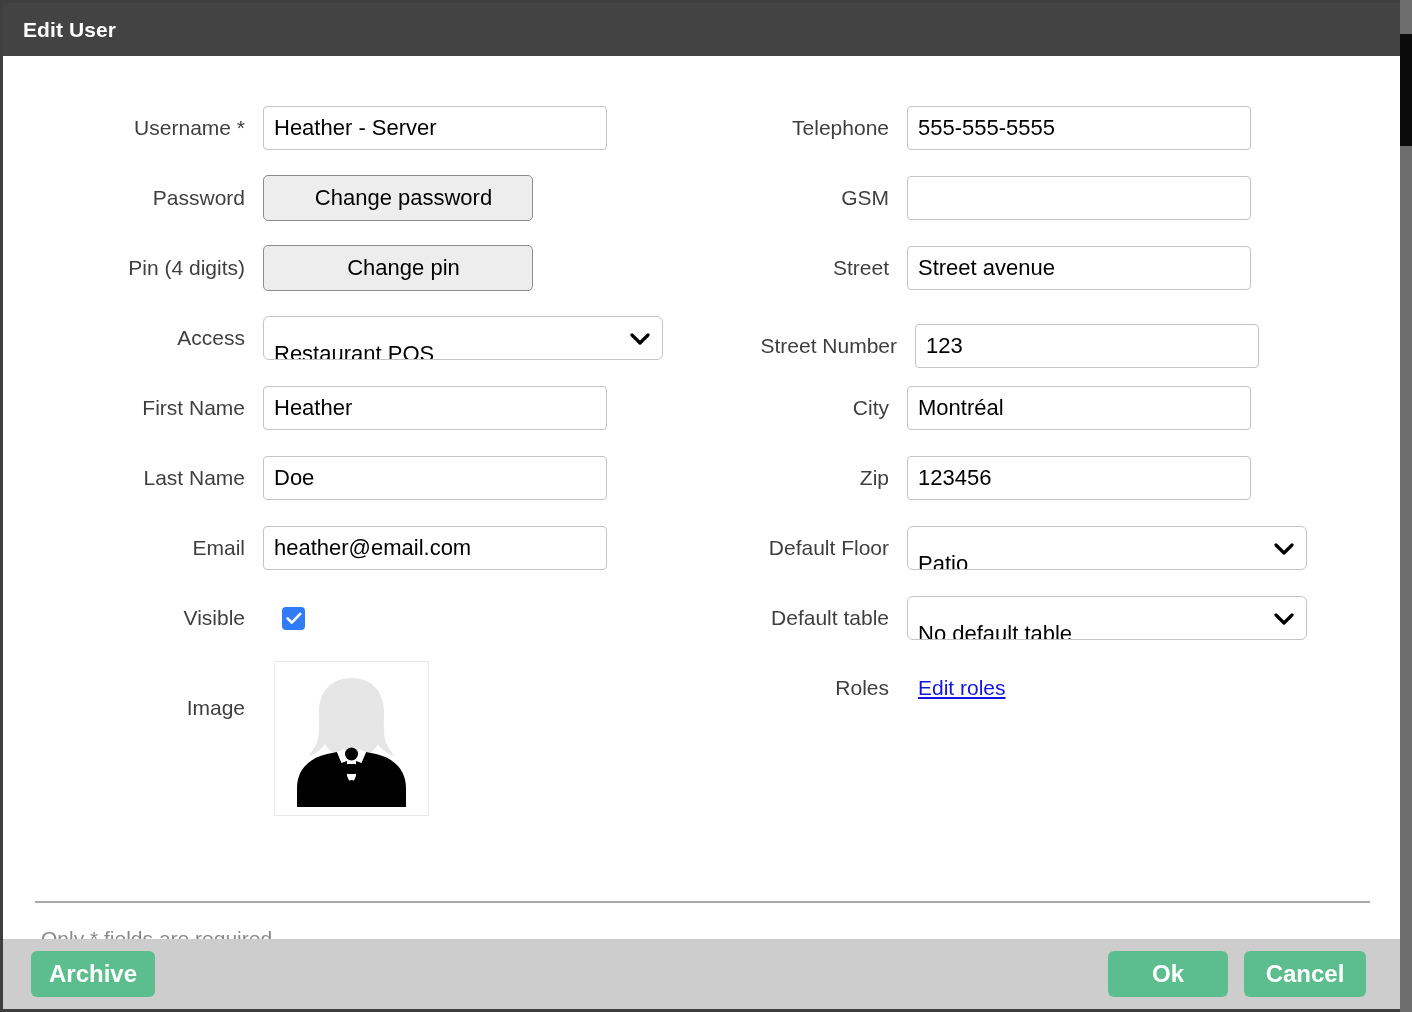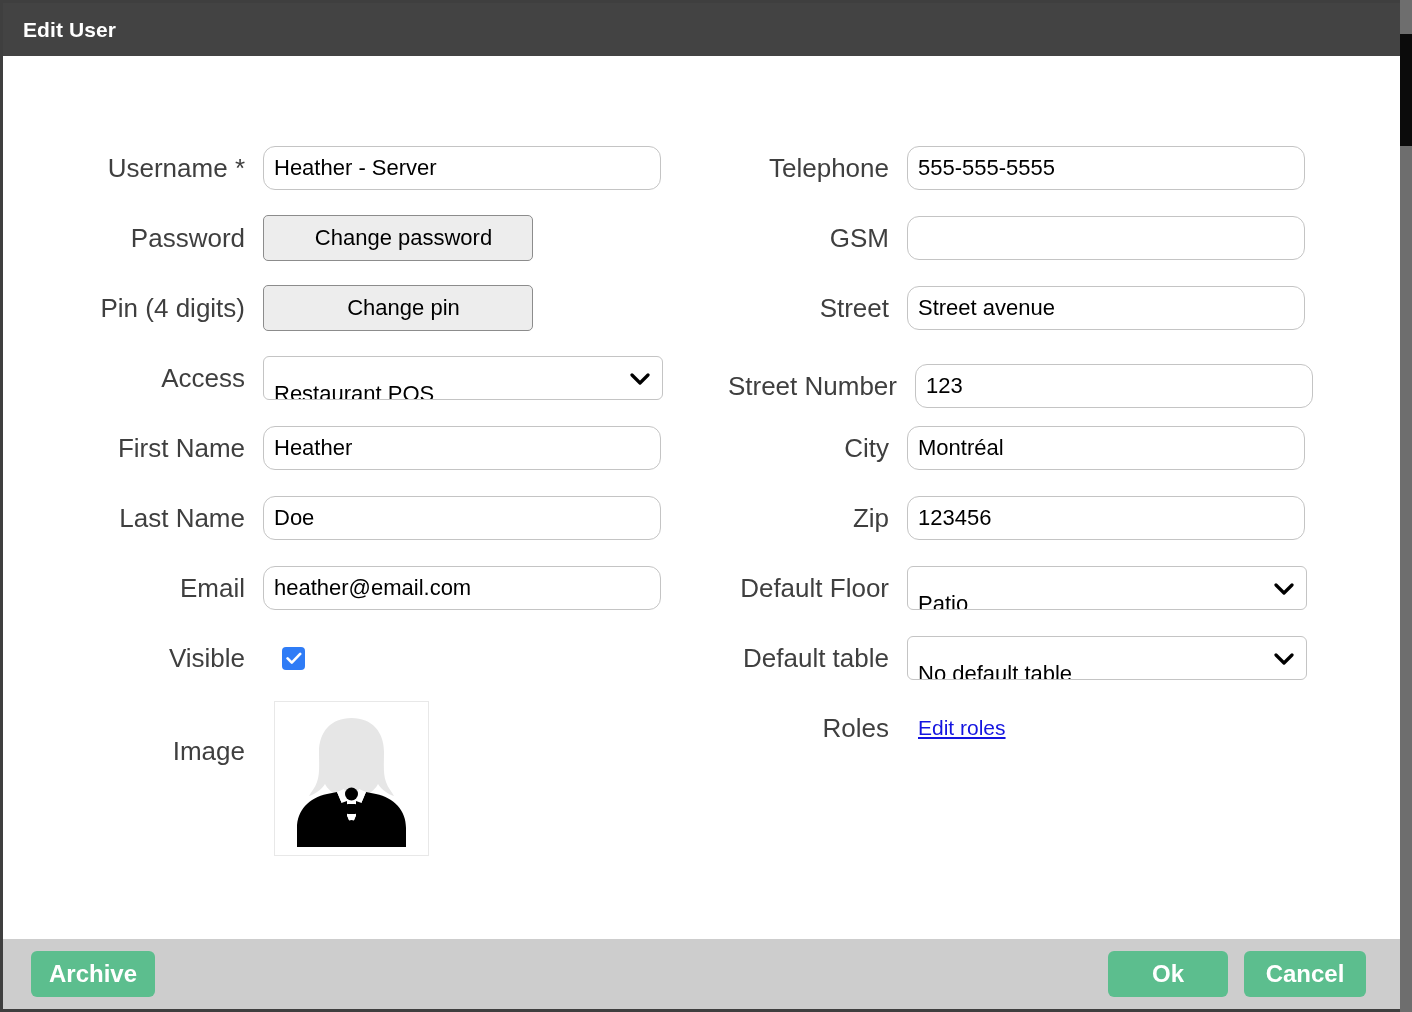"Edit User" #dialog { gap: 40px -> none }
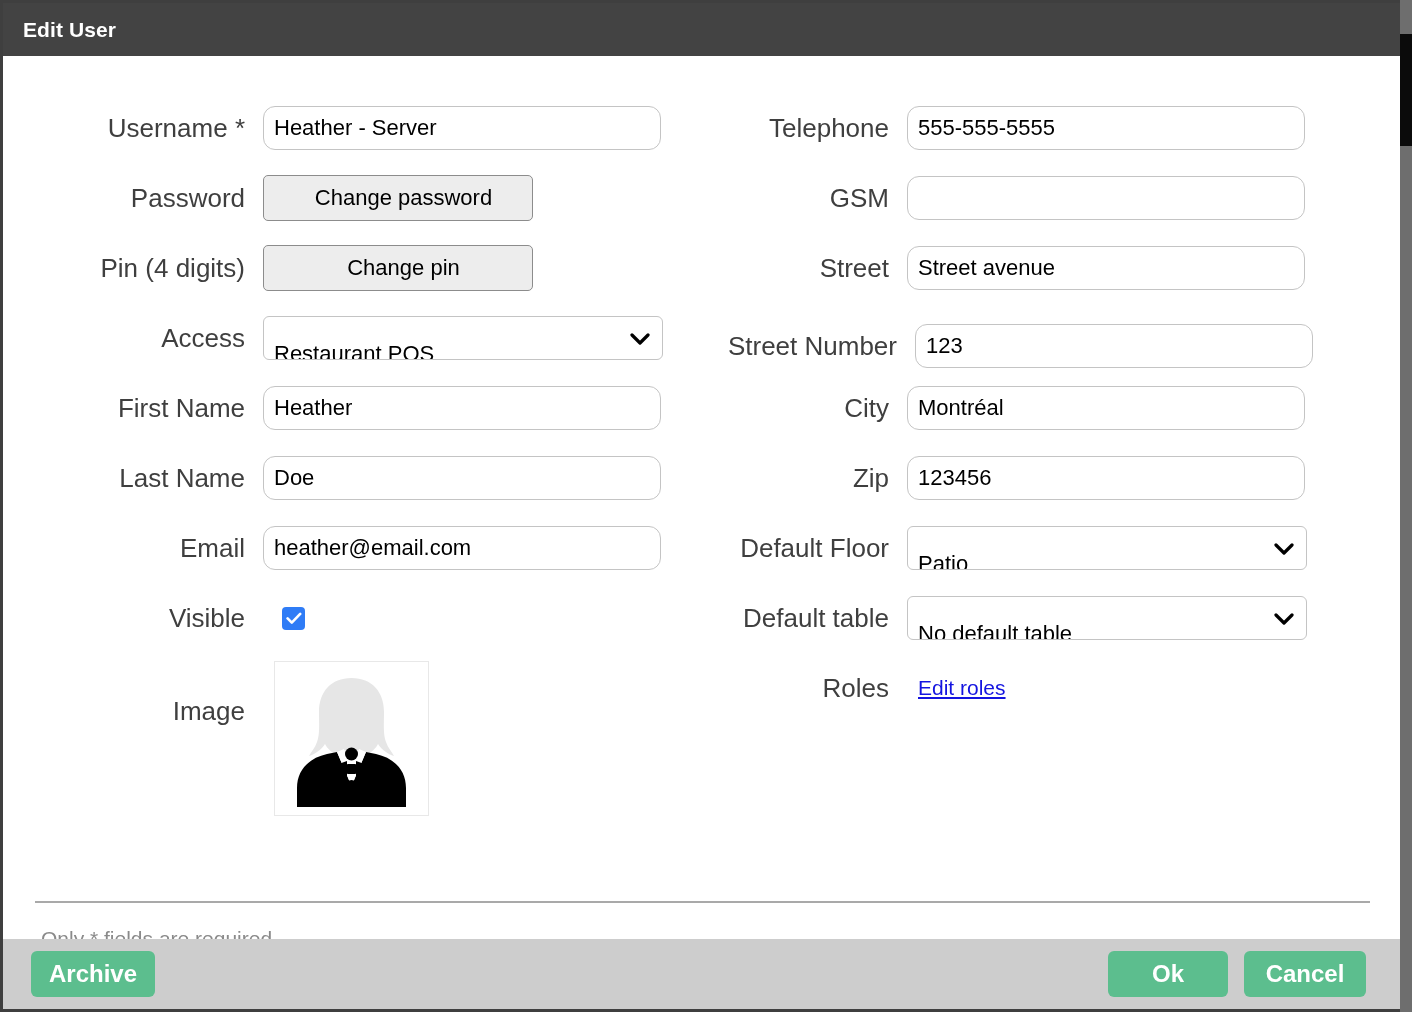"Username *" .f-label { font-size: 26px -> 21px }
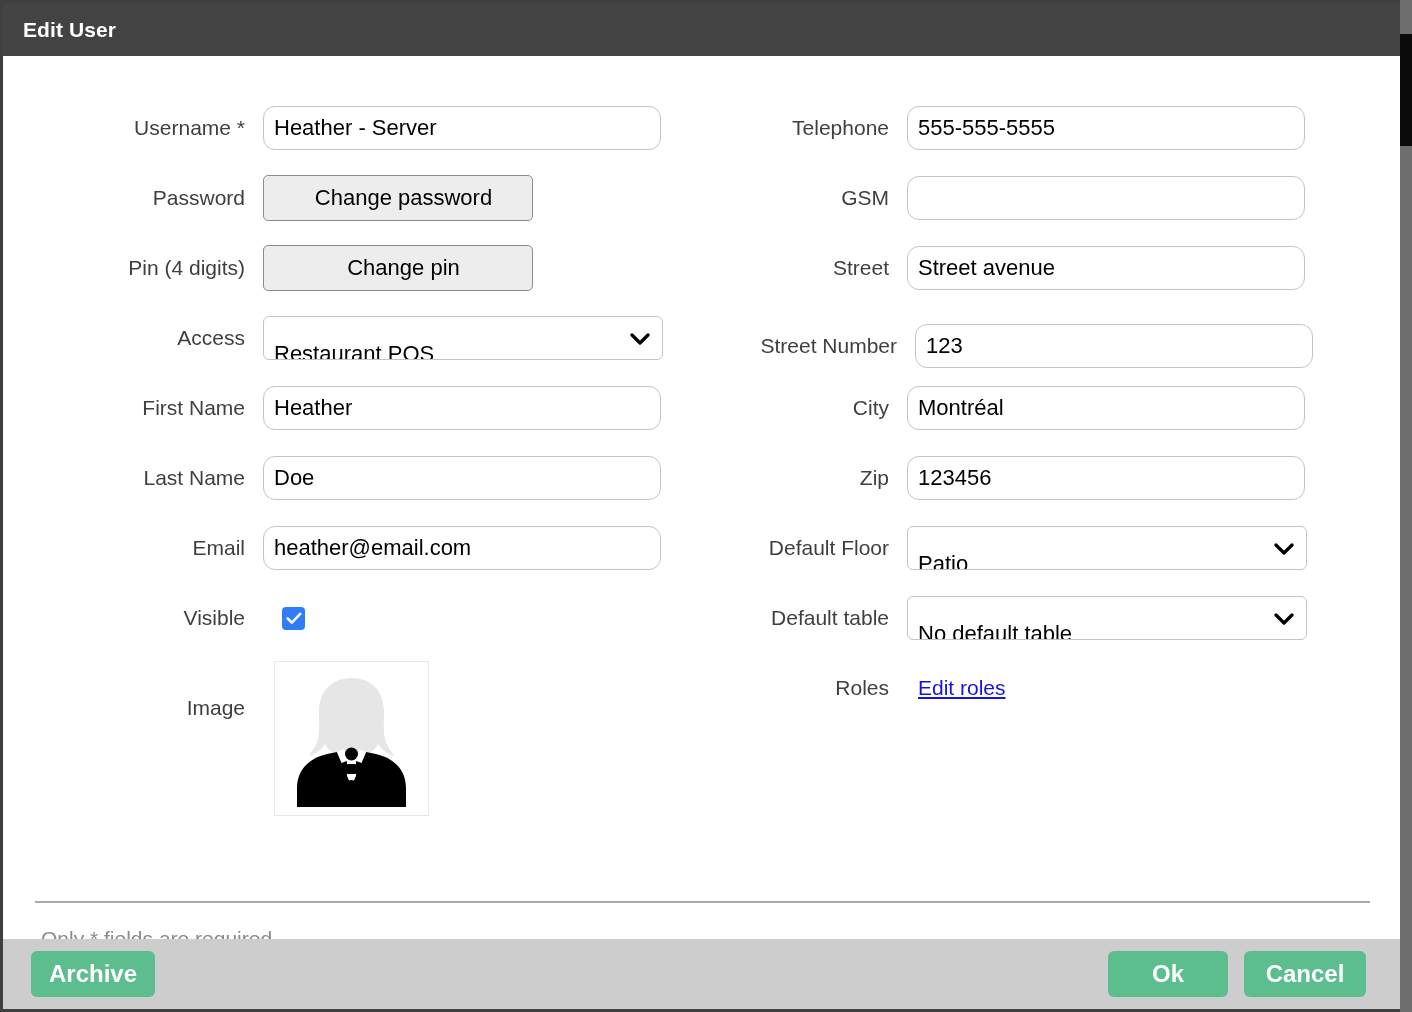"Heather - Server" .text-input { border-radius: 12px -> 4px; width: 398px -> 344px }
